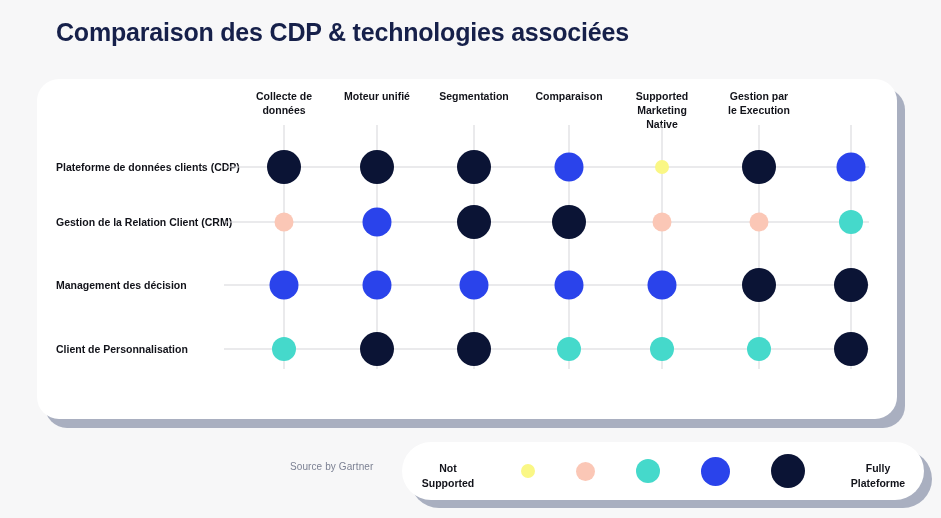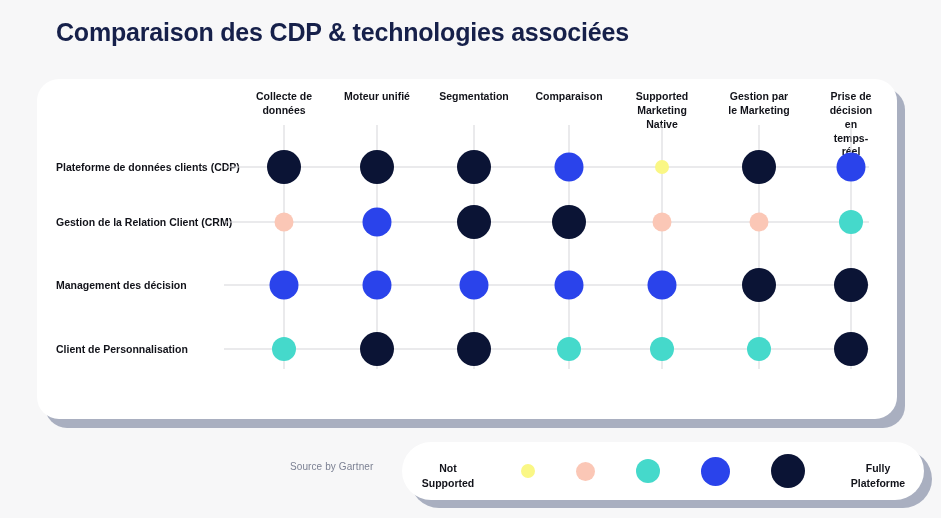"Gestion par" div.col-head { text: Marketing -> Execution }
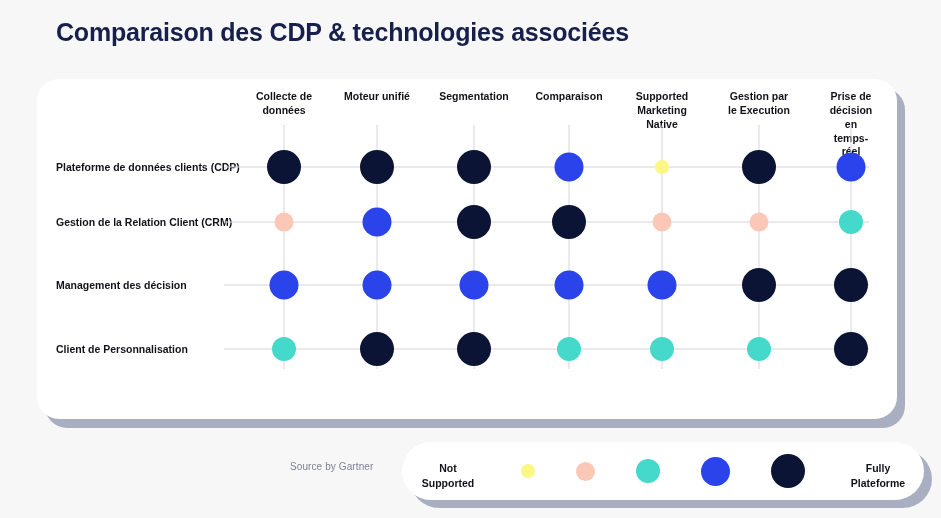"Prise de" div.col-head { html: <div>Prise de décision en temps-réel</div> -> none }
